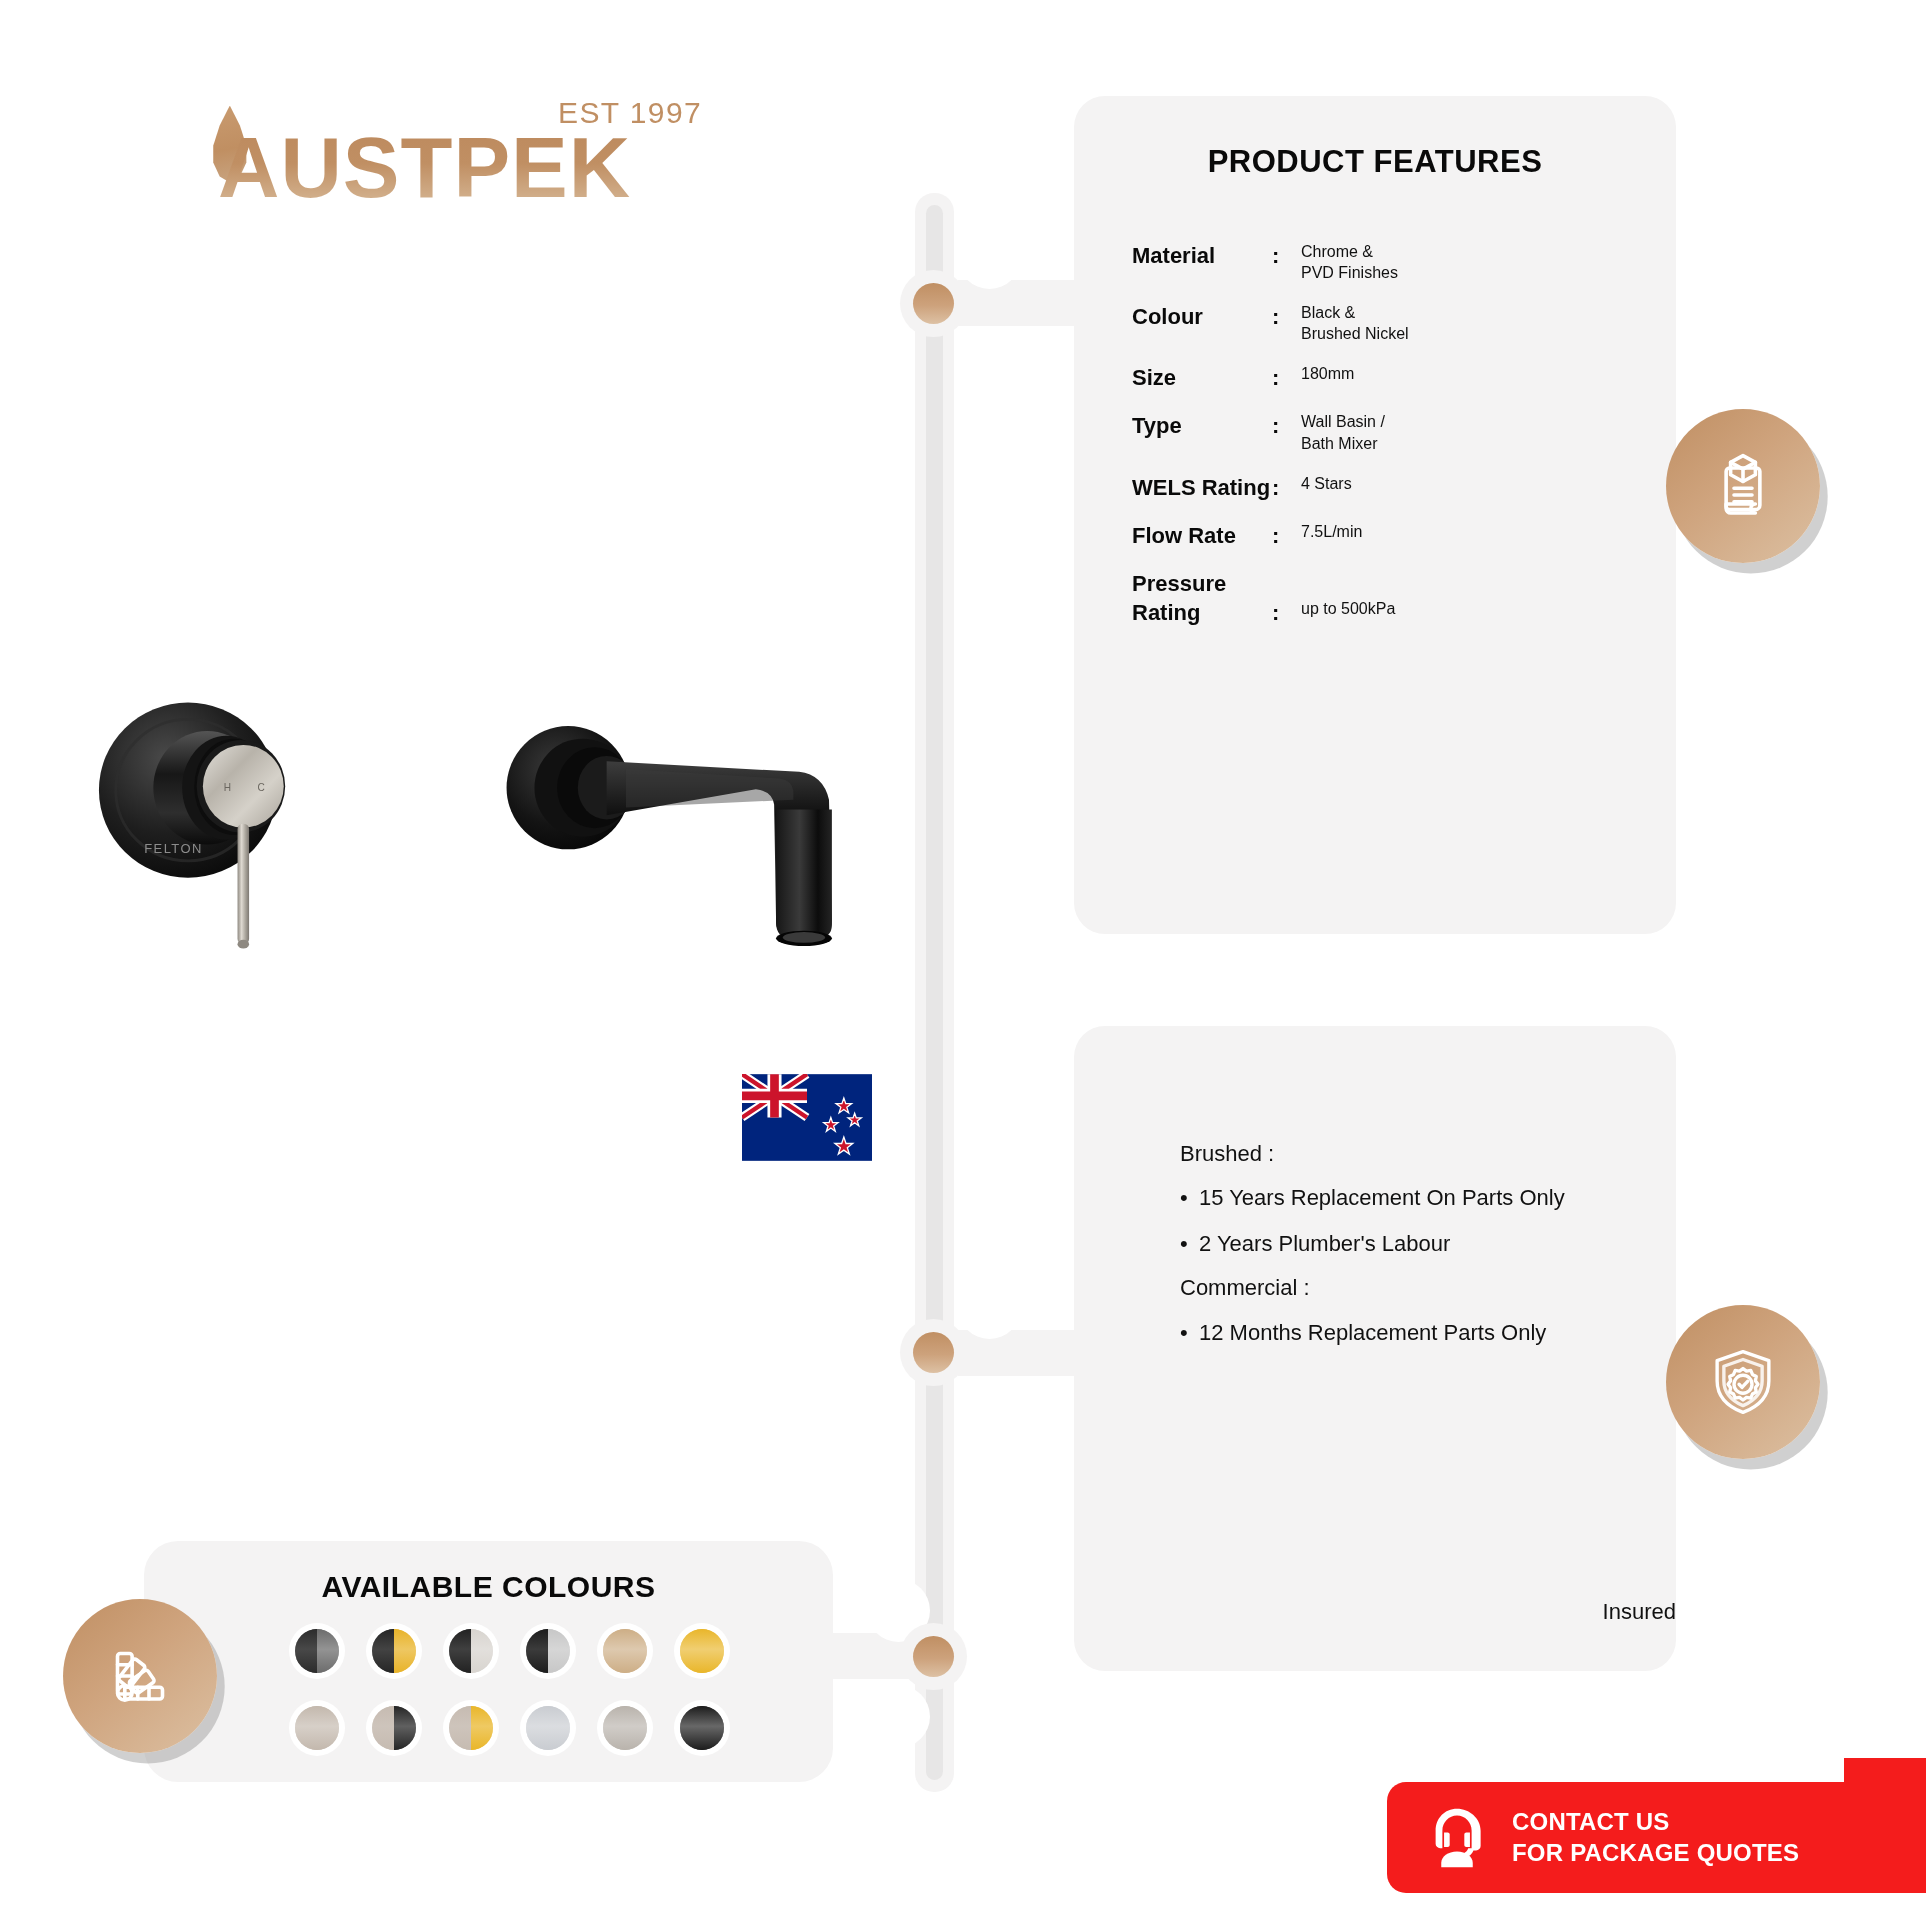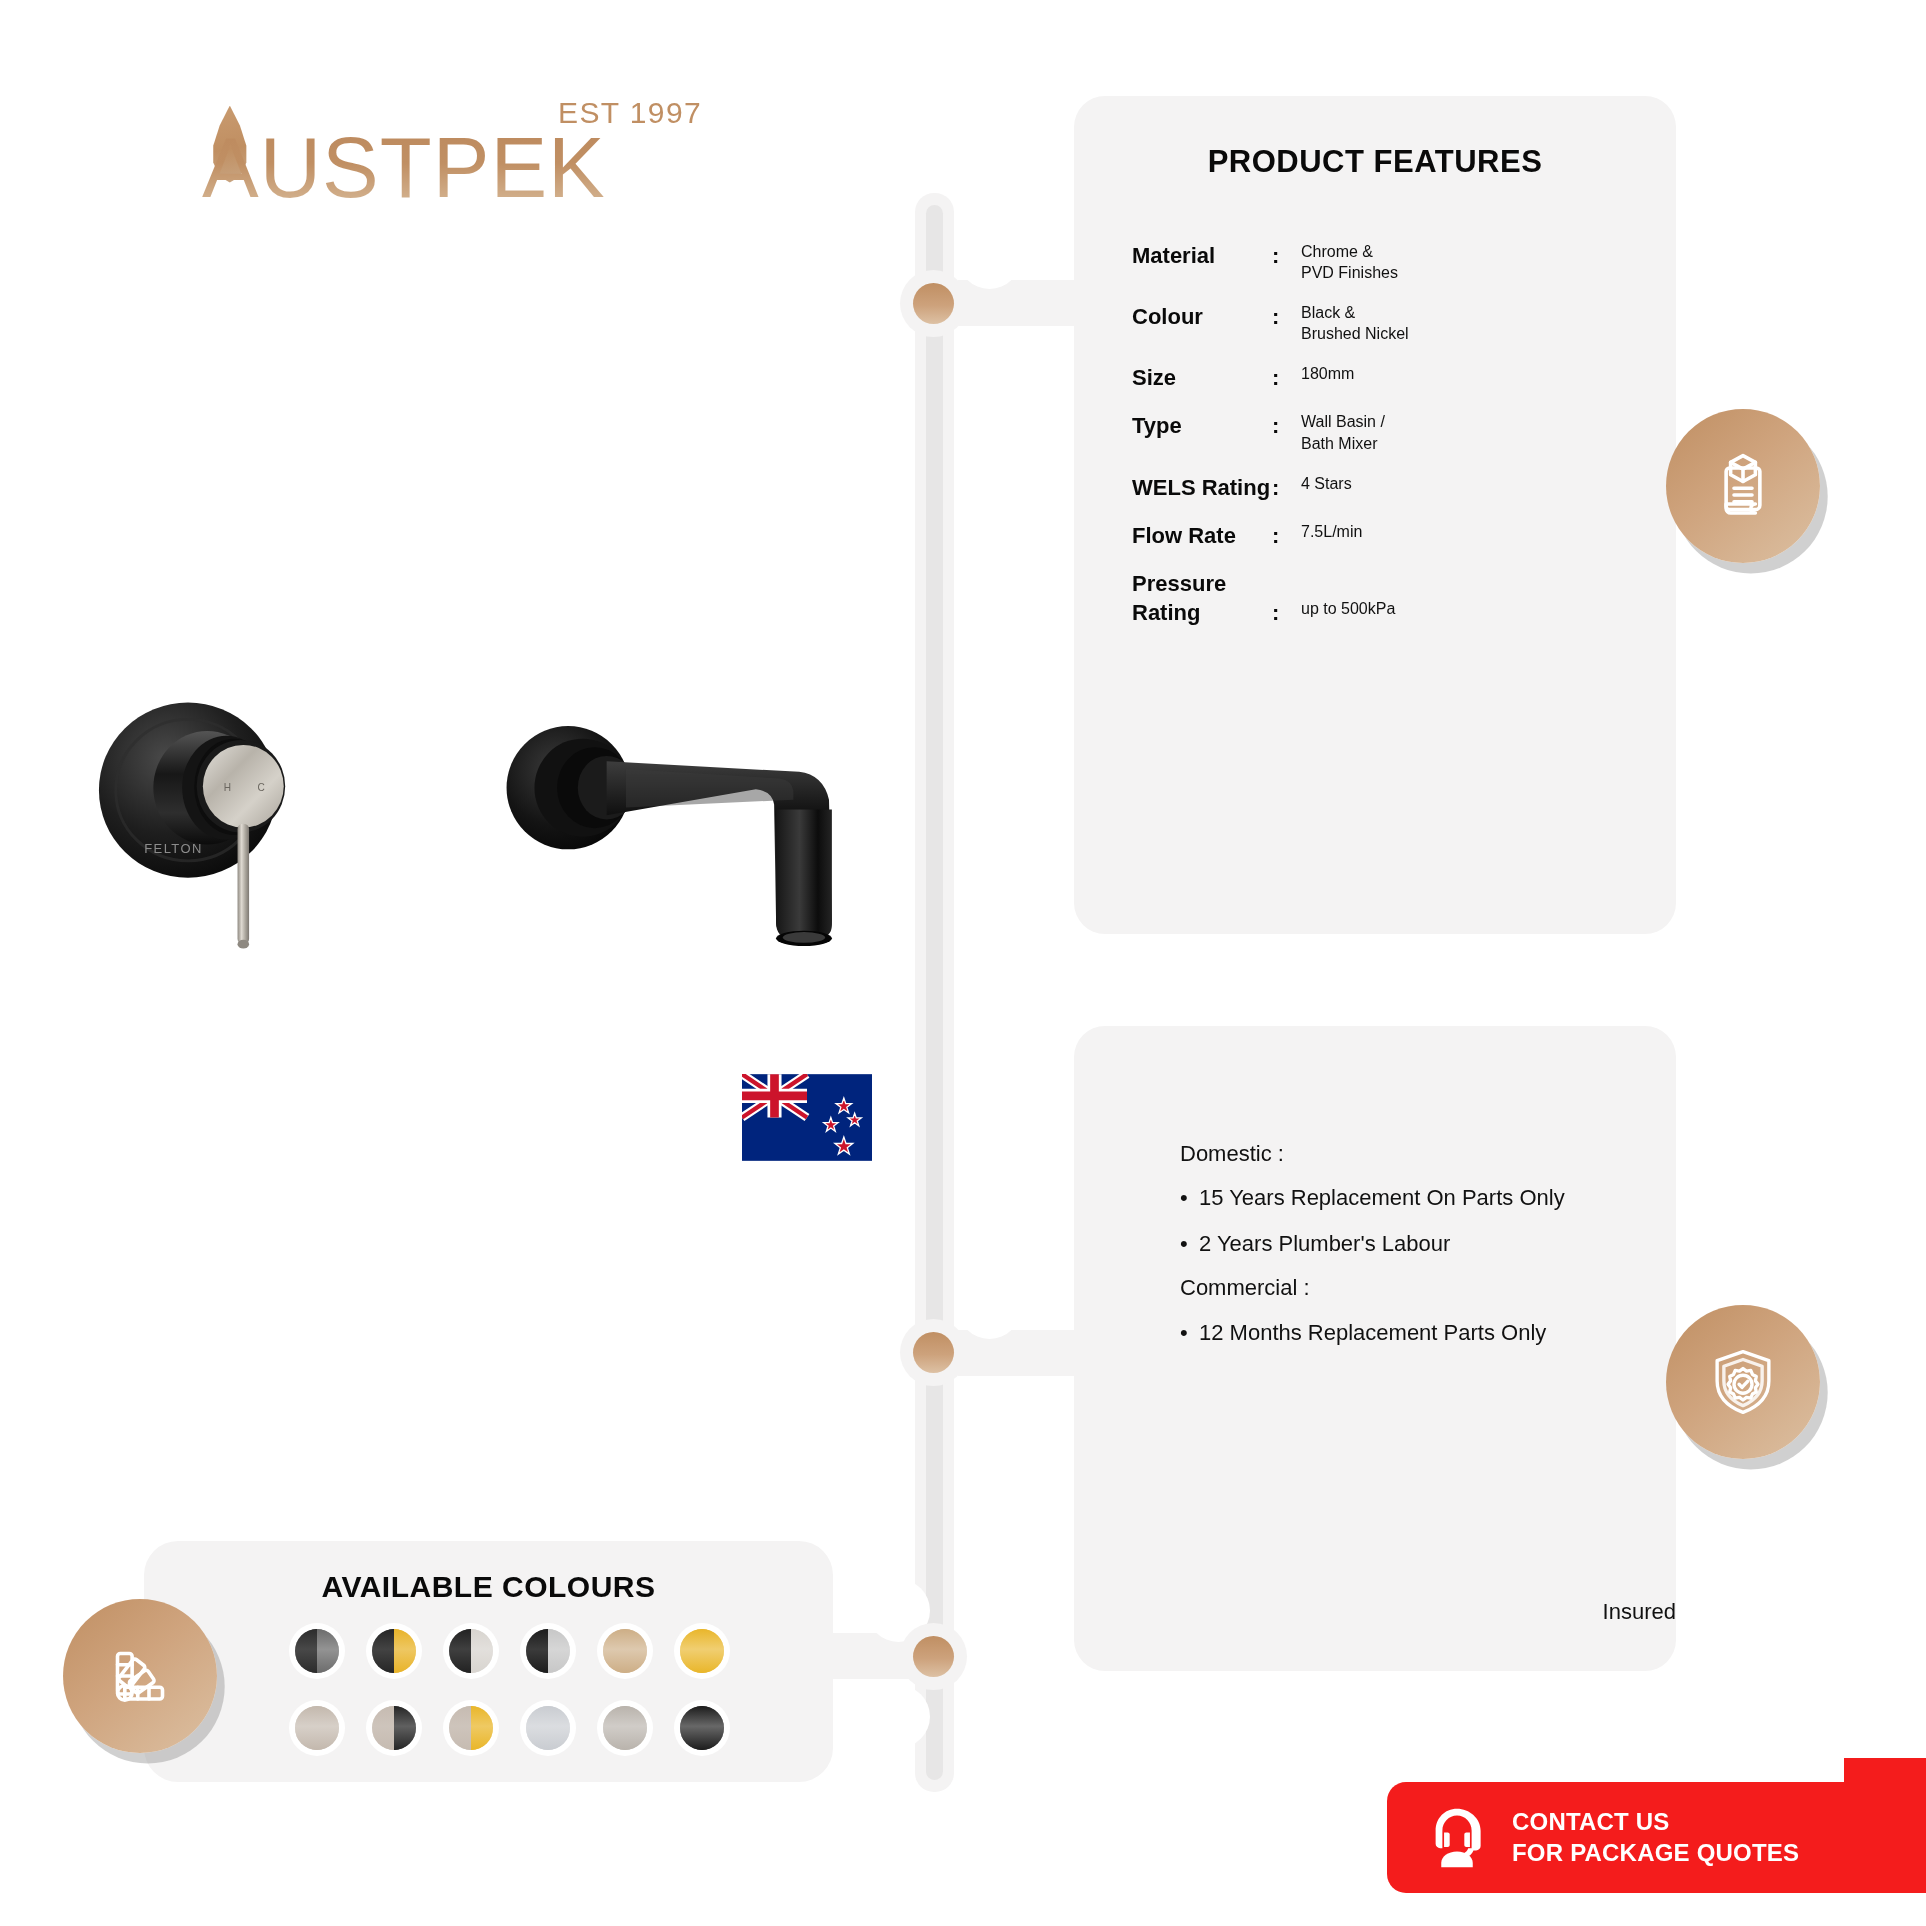"AUSTPEK" .logo-word { font-weight: 400 -> 700; left: 0 -> 16px }
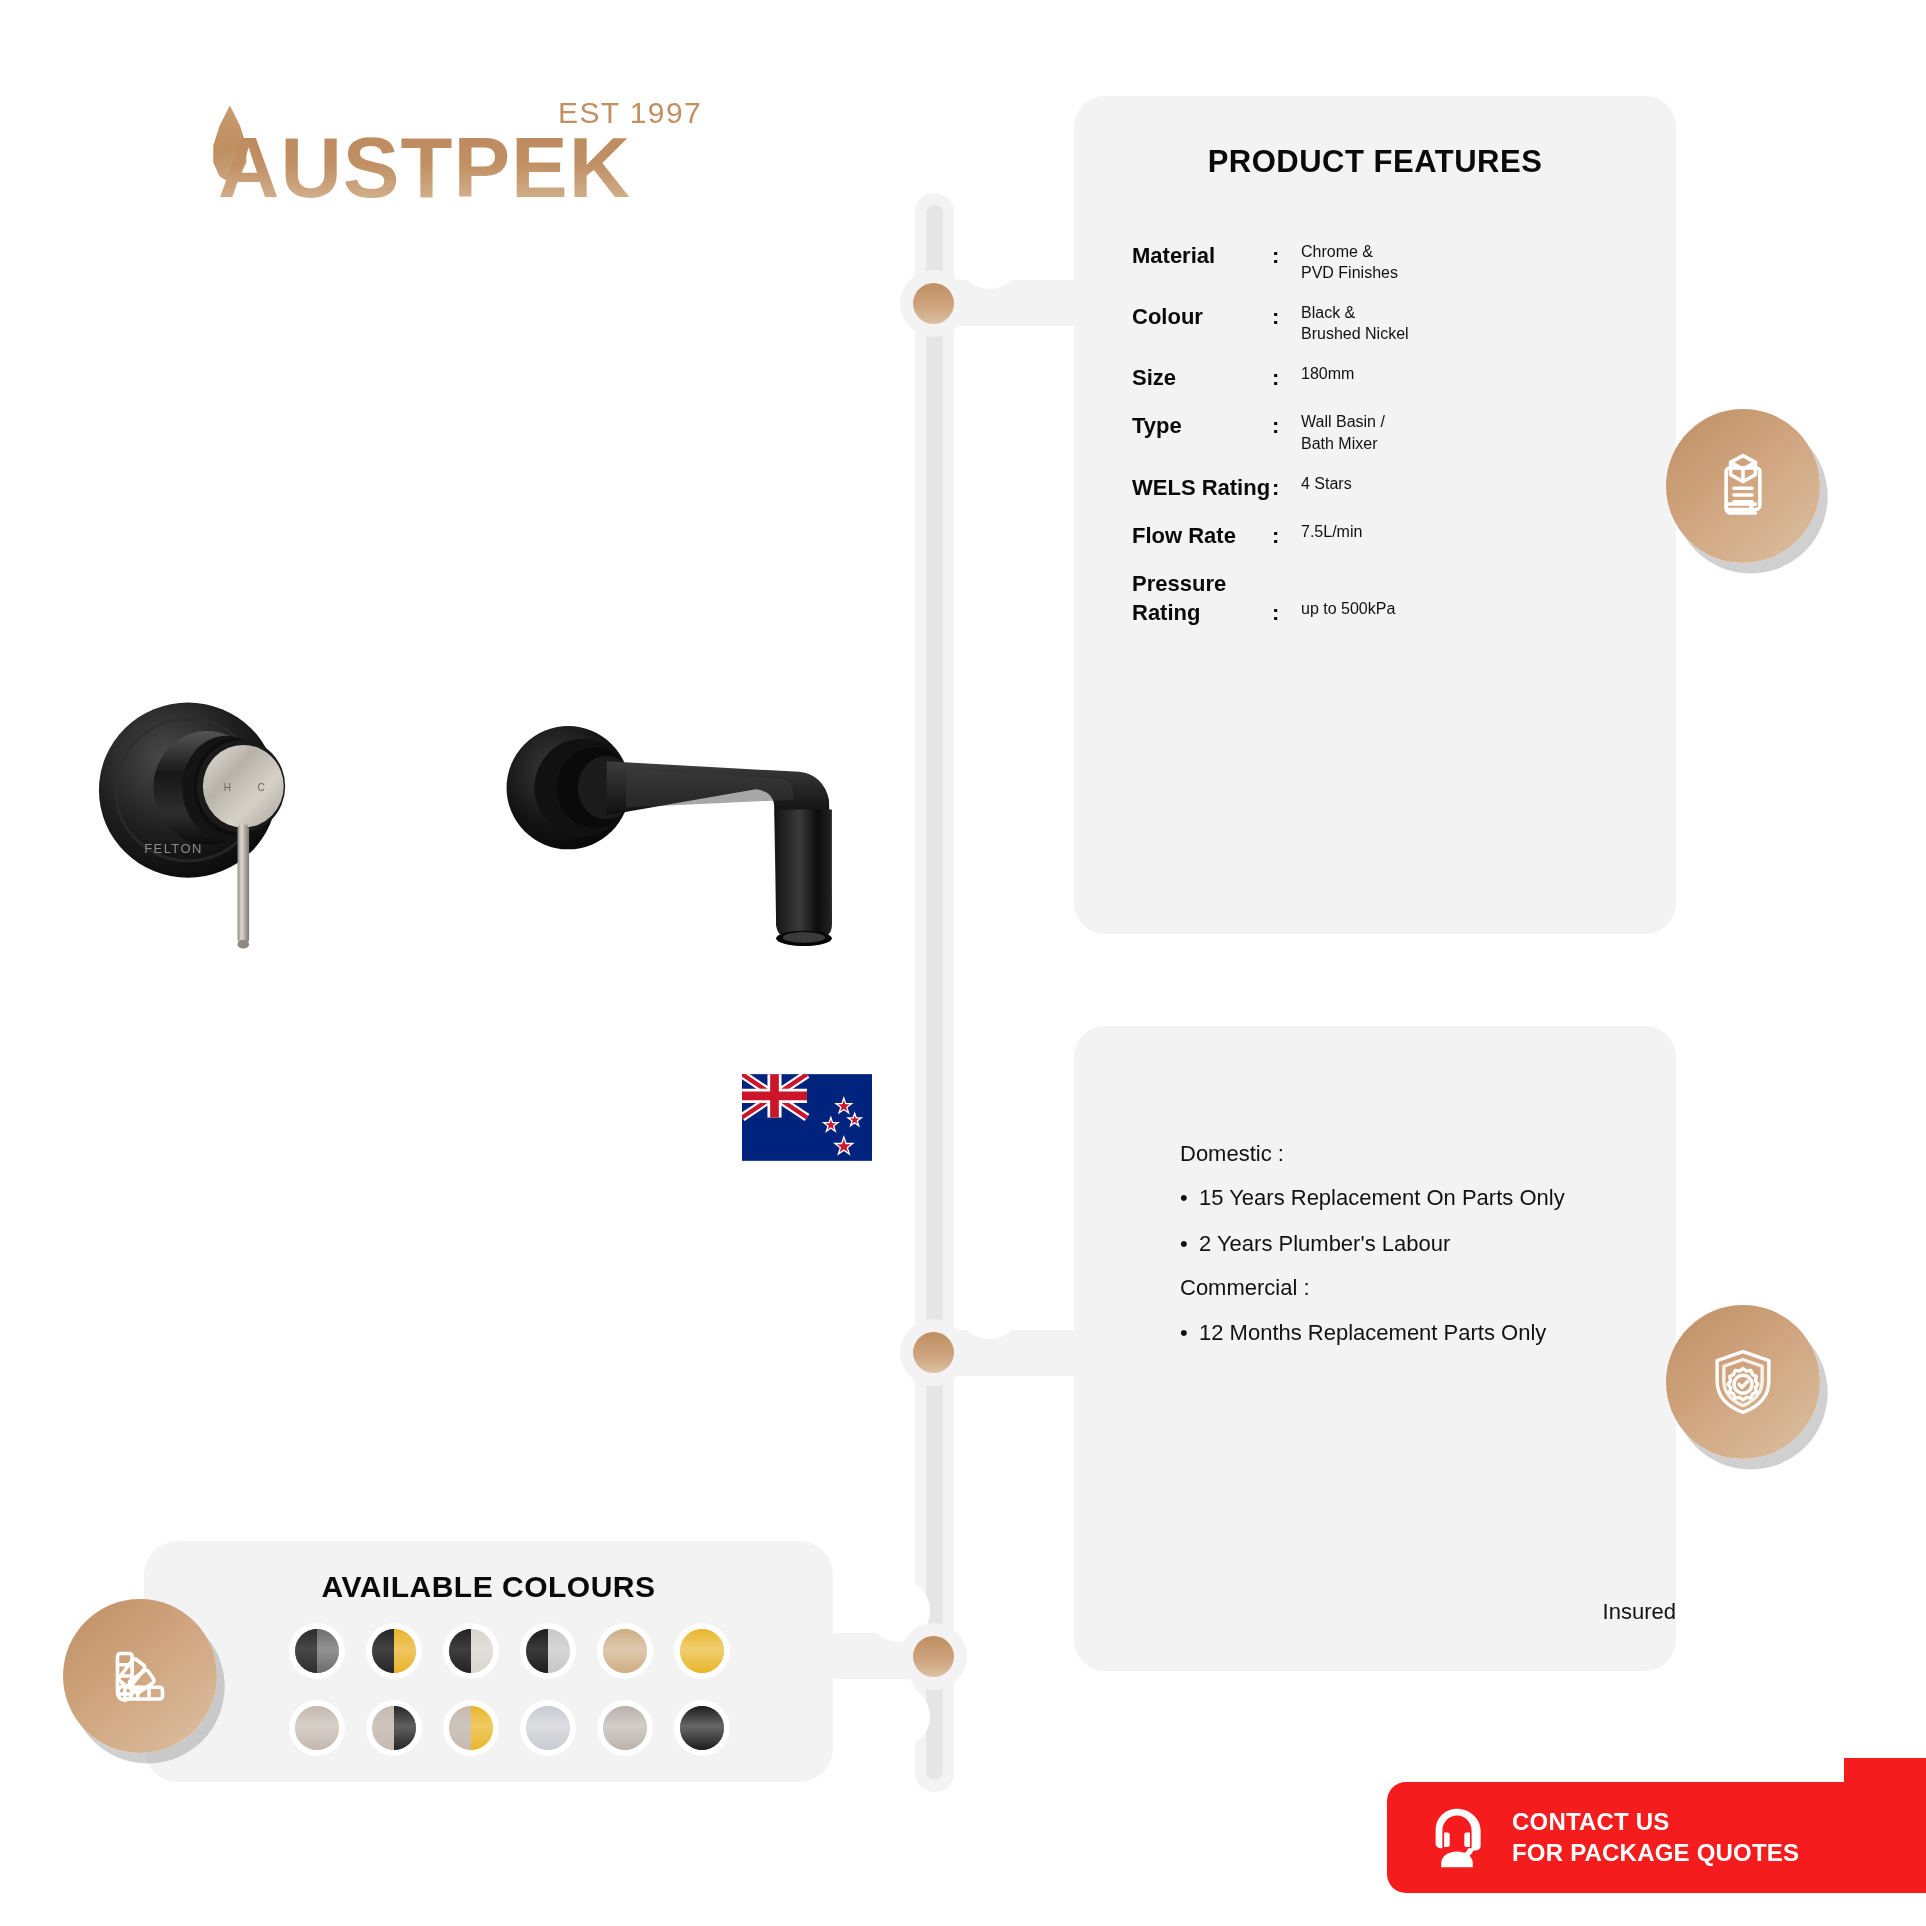"Domestic :" div.wr-sub { text: Domestic -> Brushed }
